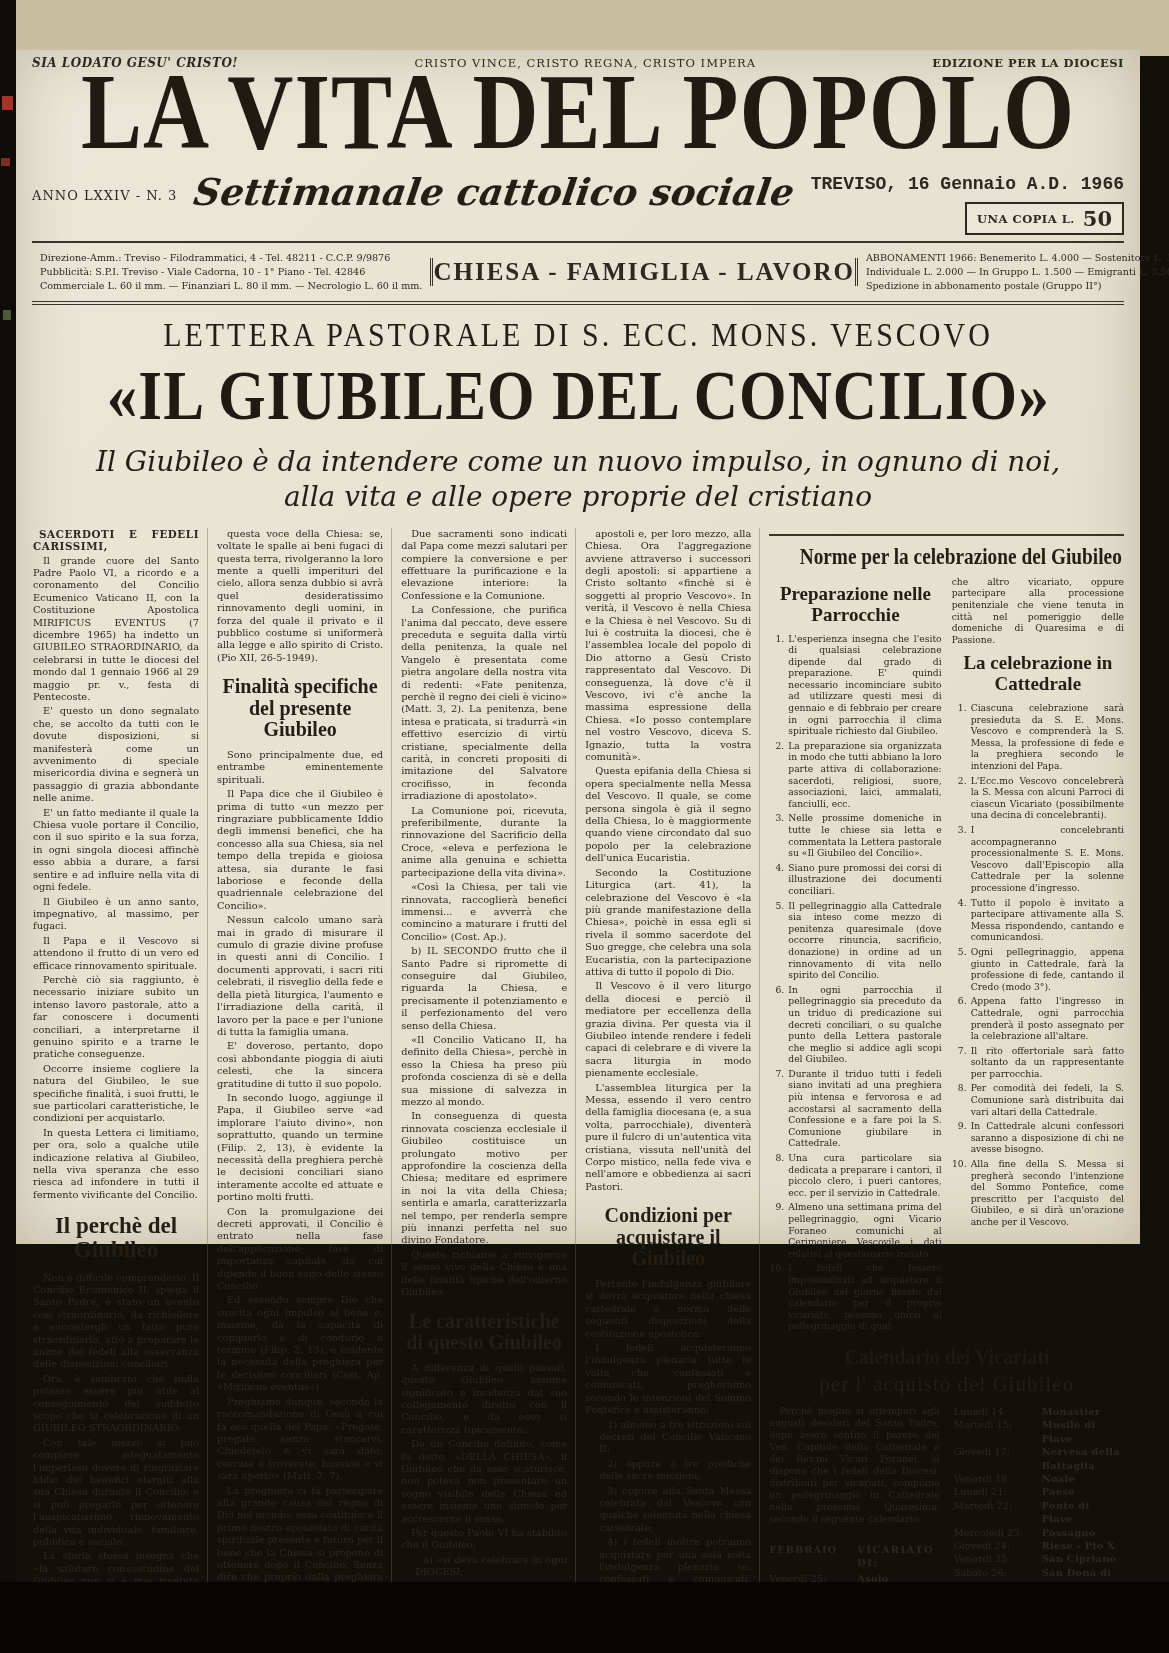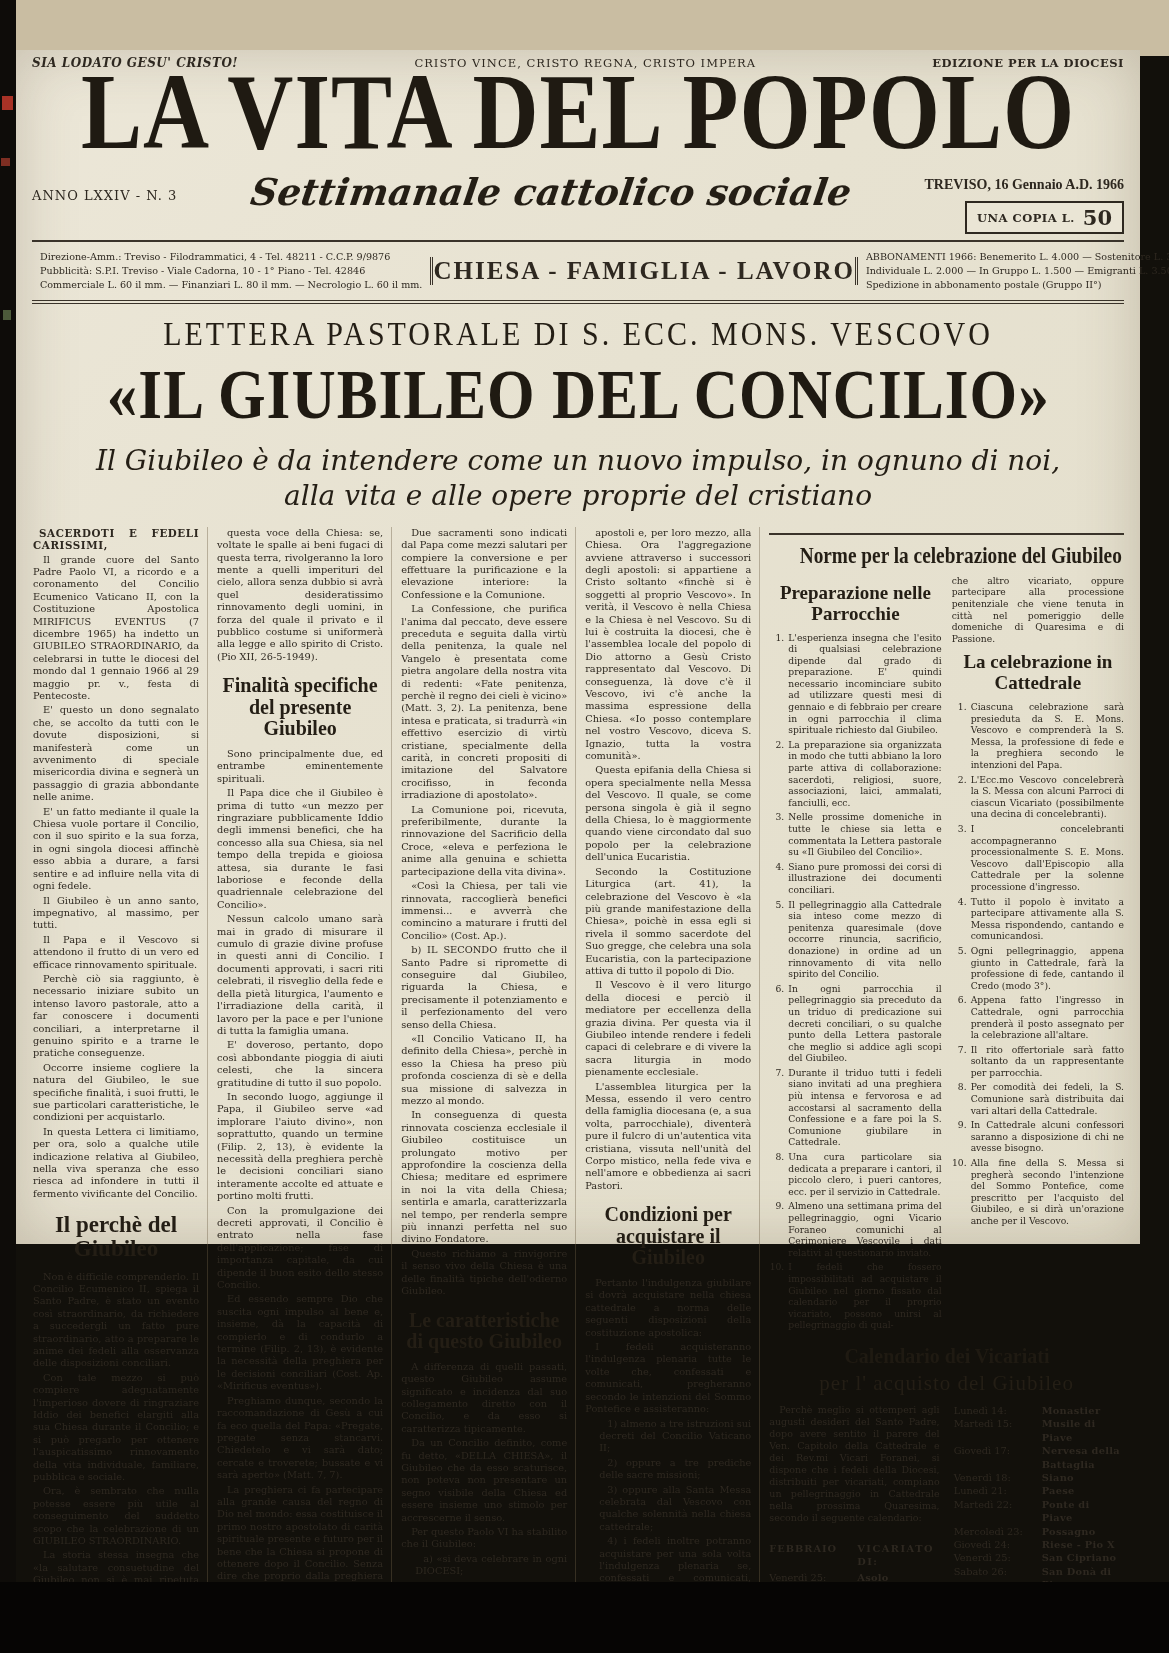"TREVISO, 16 Gennaio A.D. 1966" .place-date { font-family: Liberation Serif, serif -> Liberation Mono, monospace; font-size: 14px -> 18px }
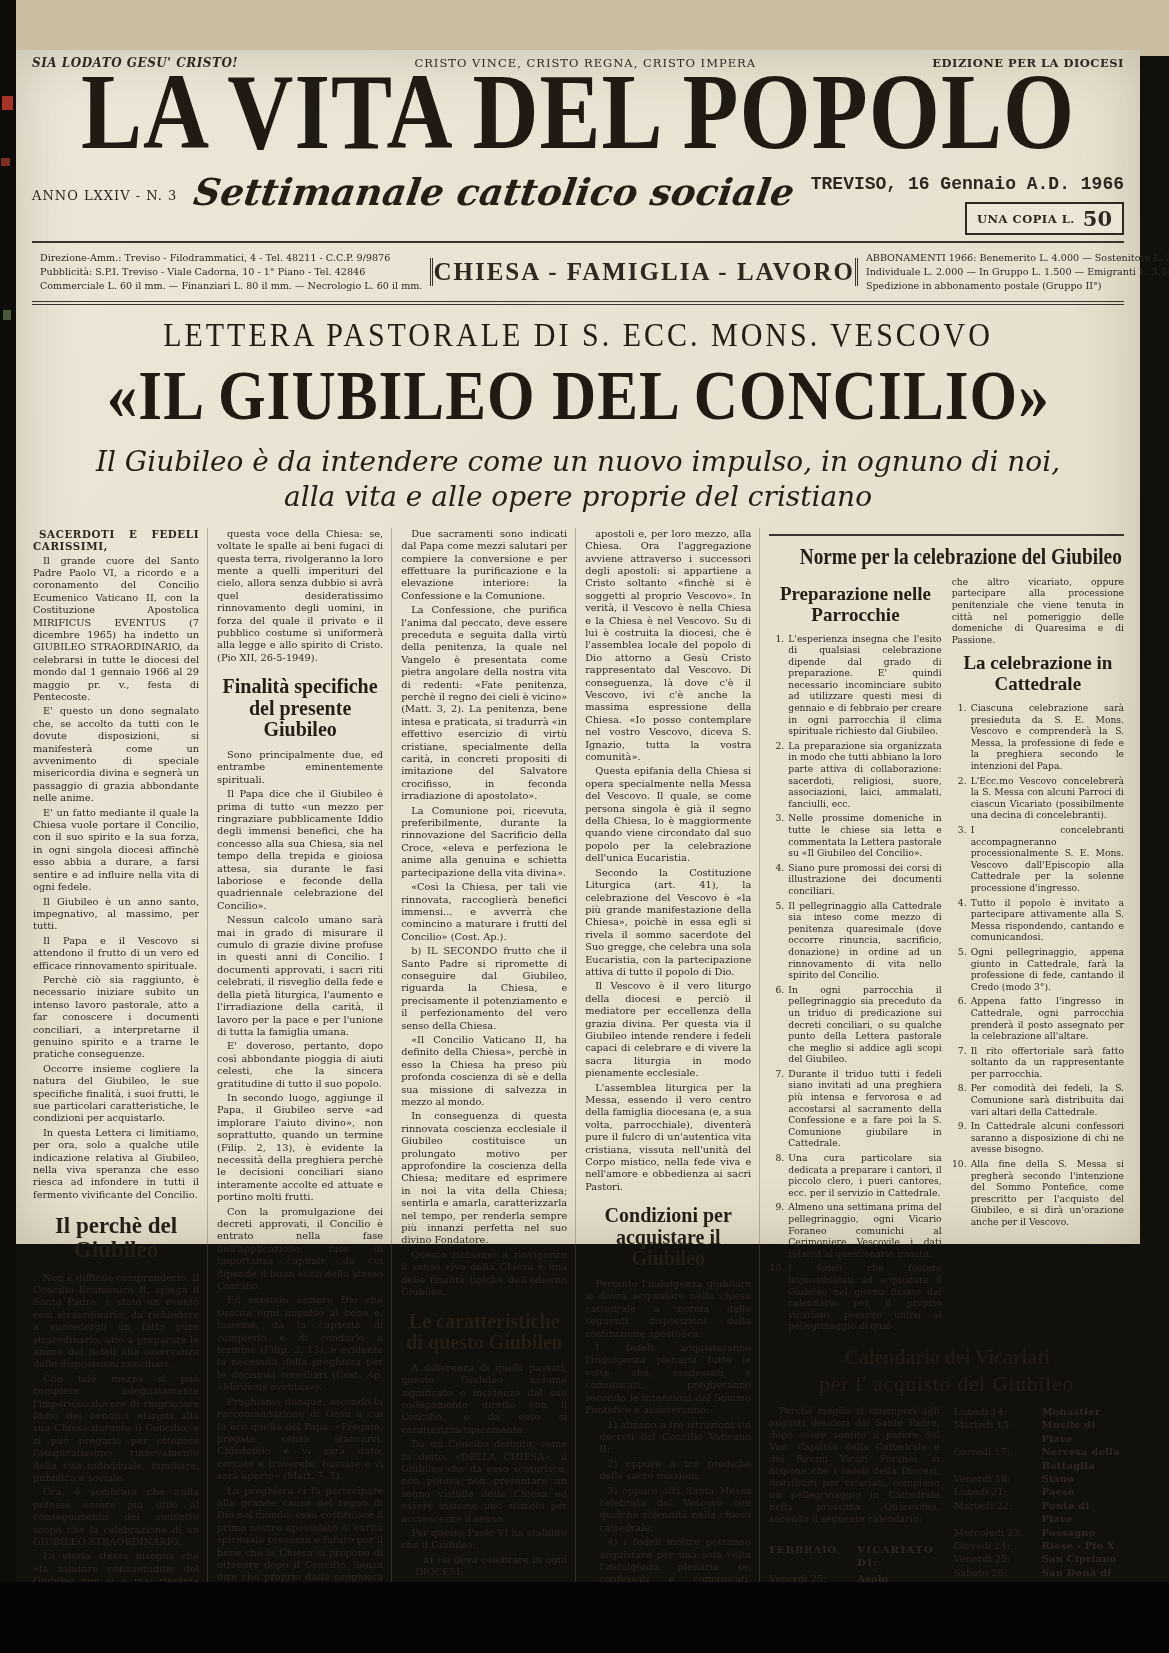"Il Giubileo è un anno" div.blk { text: tutti -> fugaci }
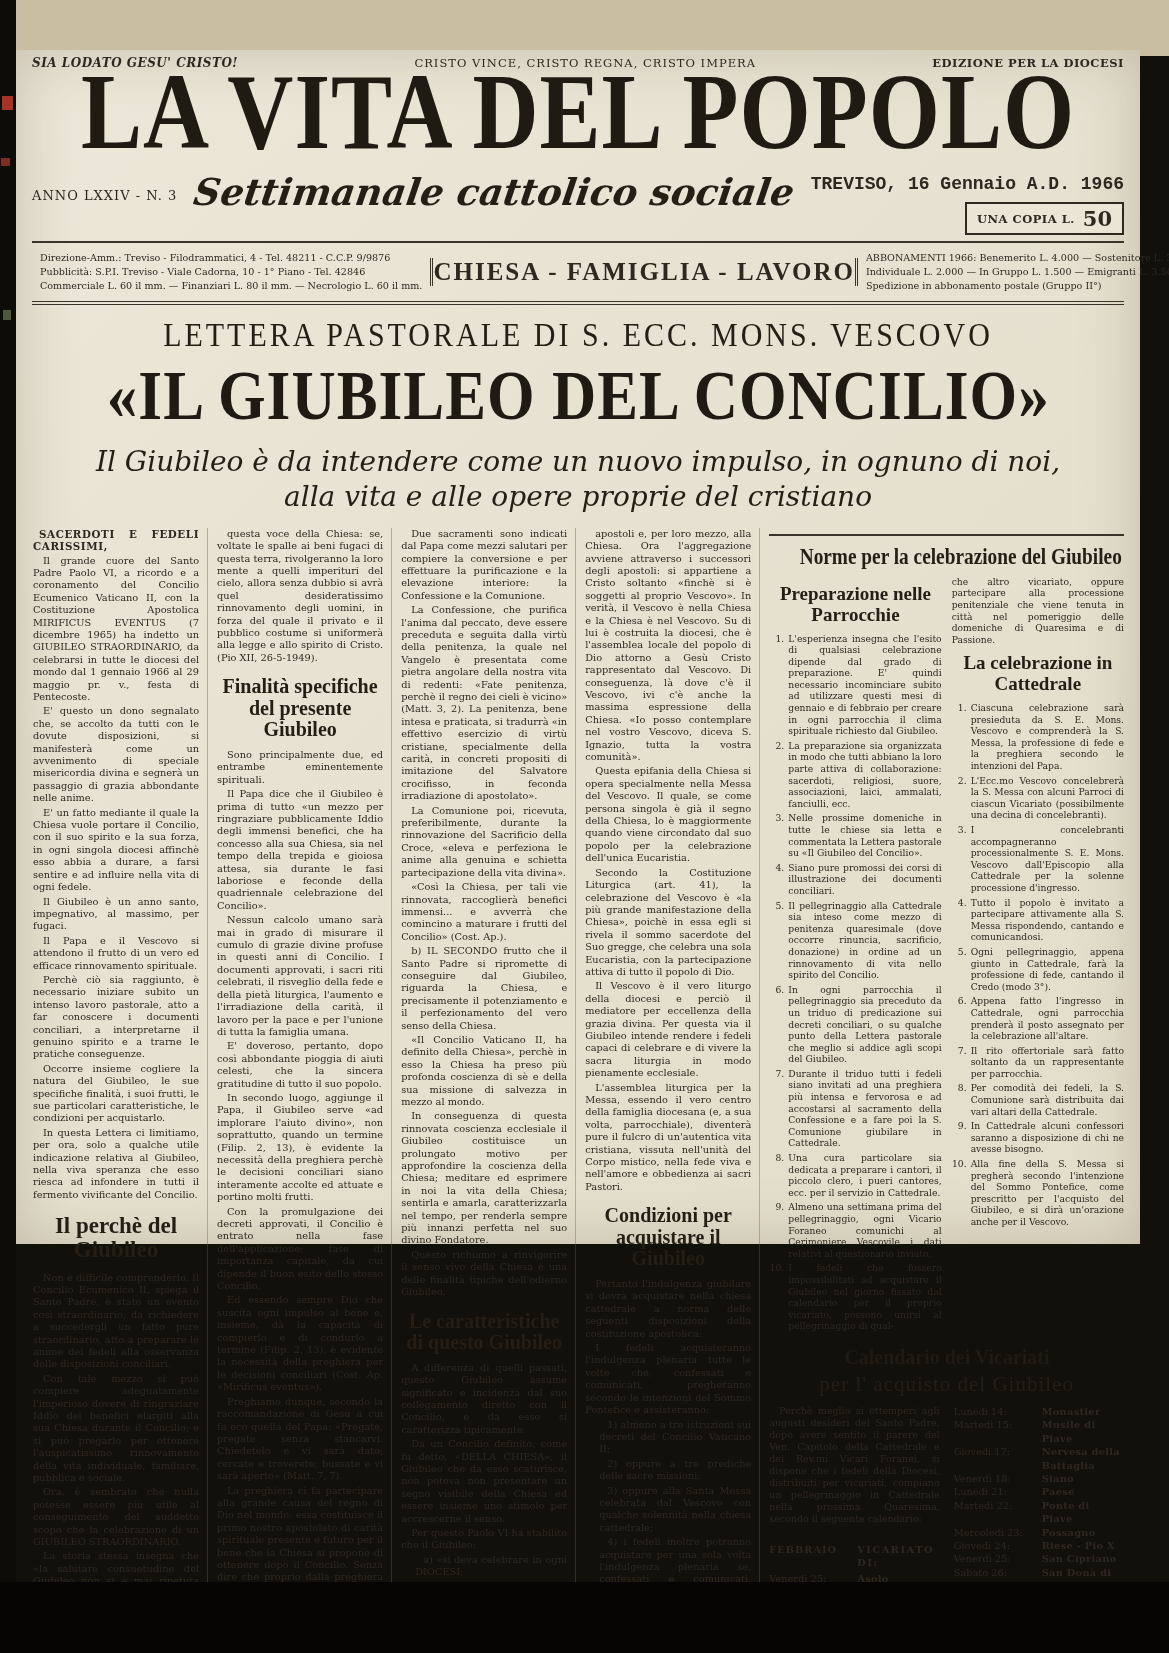"Con tale mezzo si può" div.blk { order: before "Ora, è sembrato che nulla" -> after "Ora, è sembrato che nulla" }
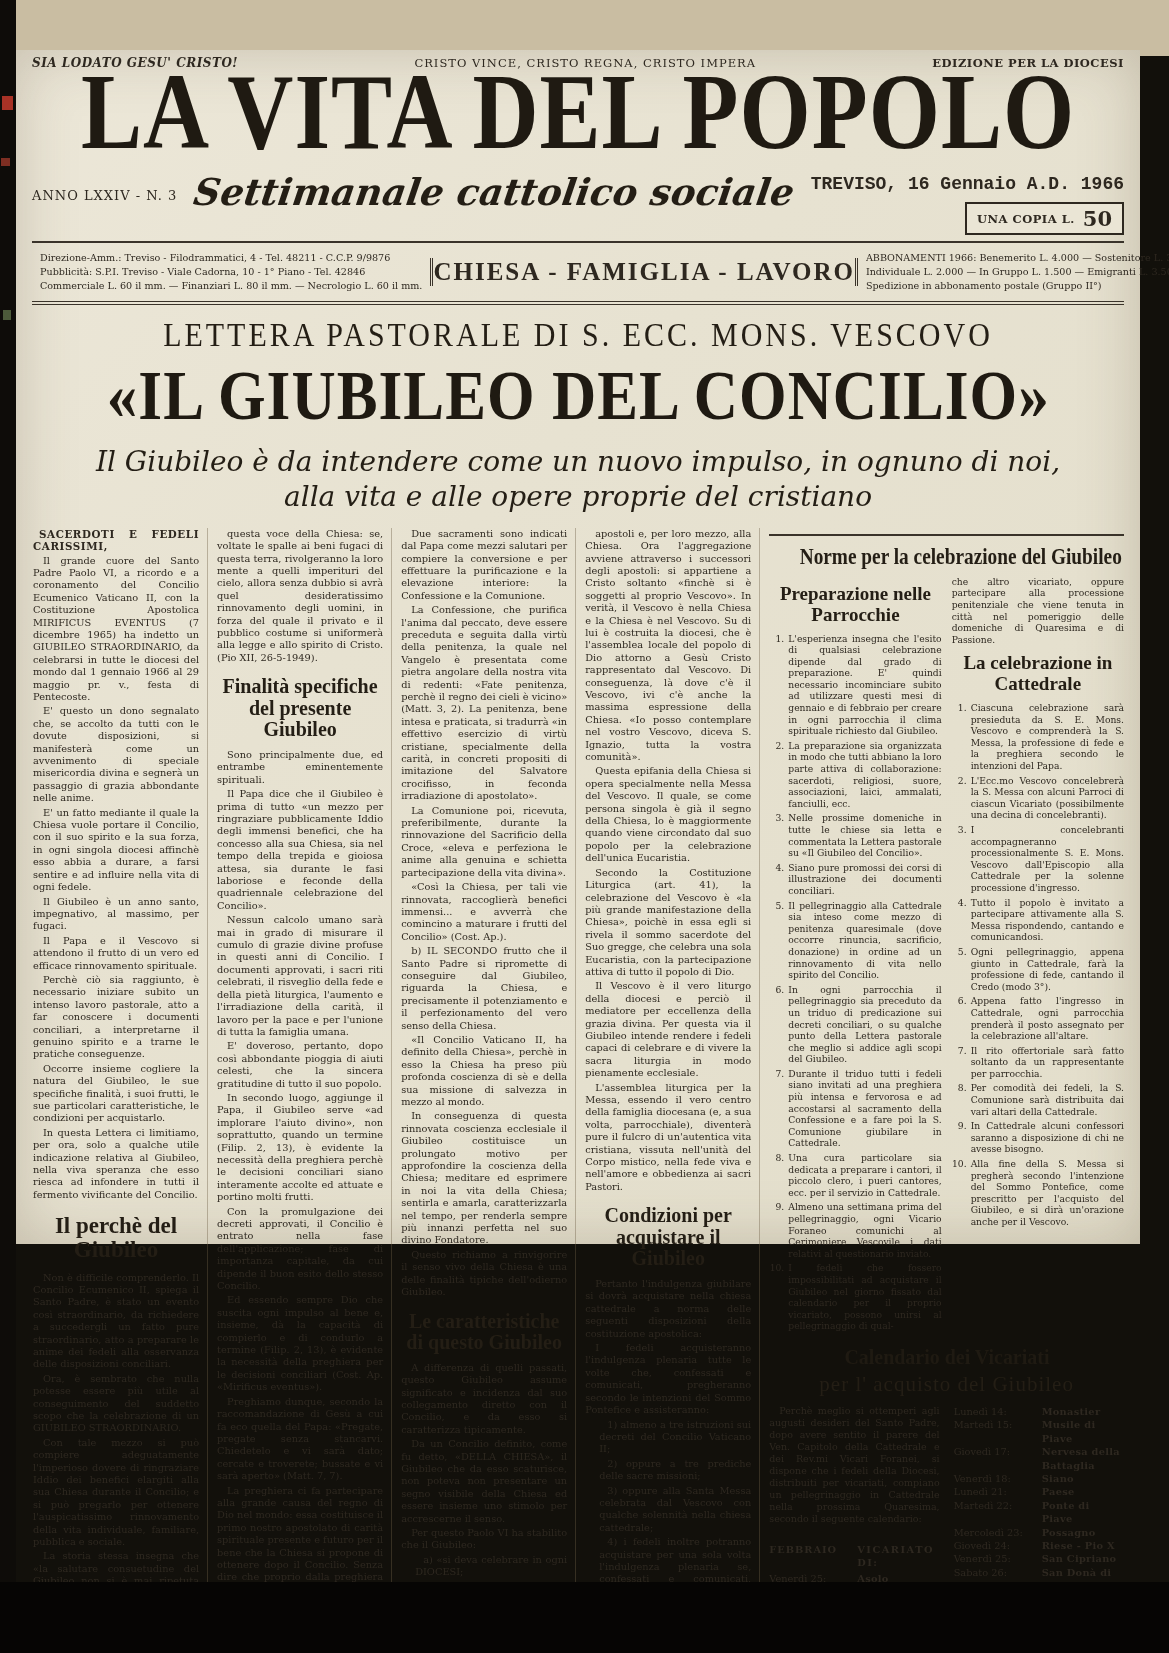"Siano" span.cal-place { text: Siano -> Noale }
